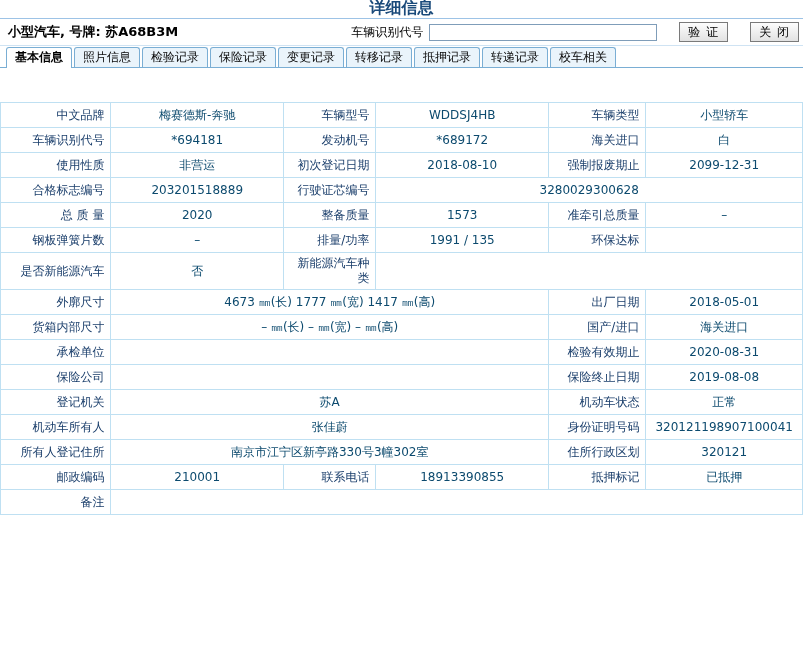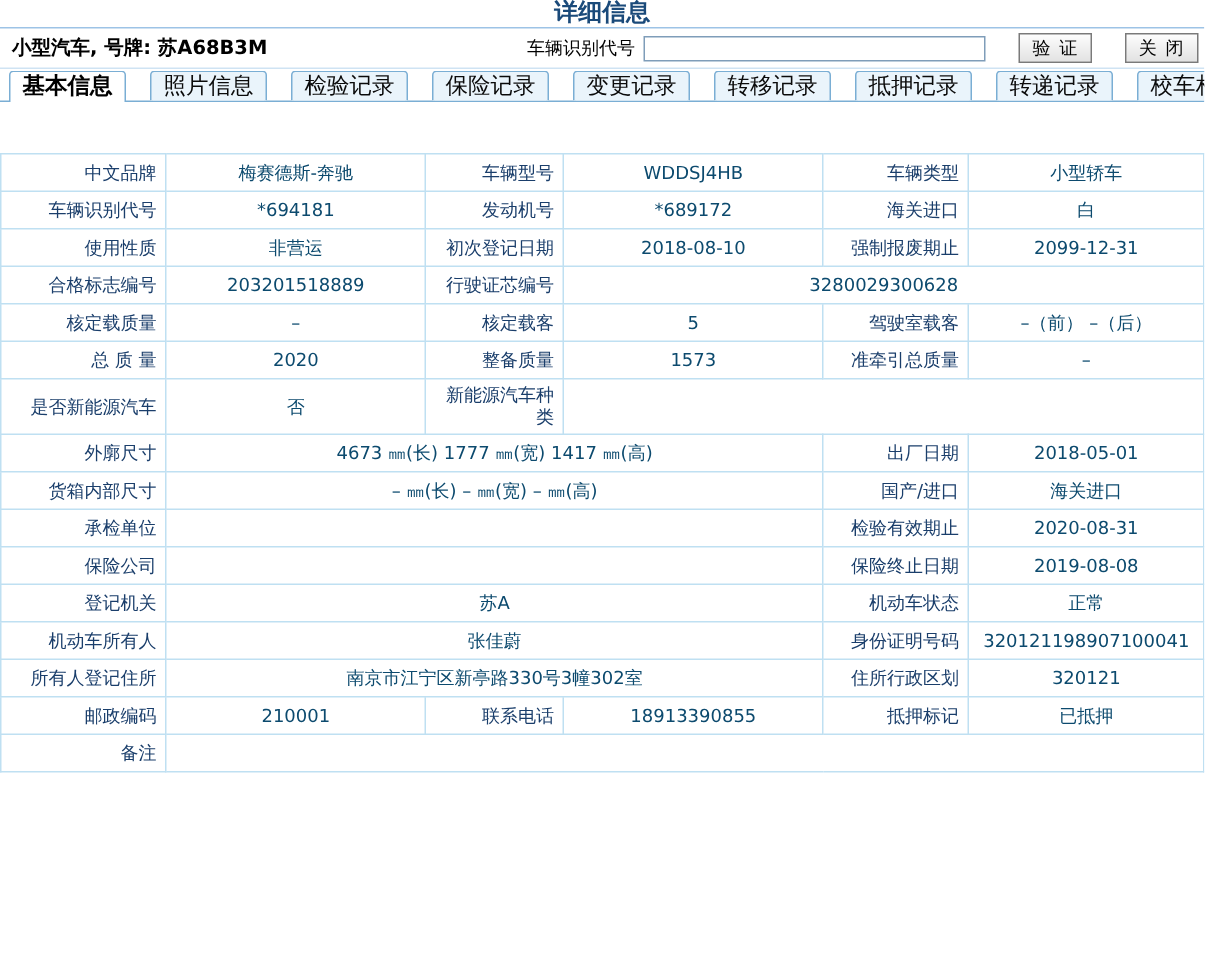"基本信息" .tab { font-size: 15px -> 12px; margin-right: 16px -> 2px }
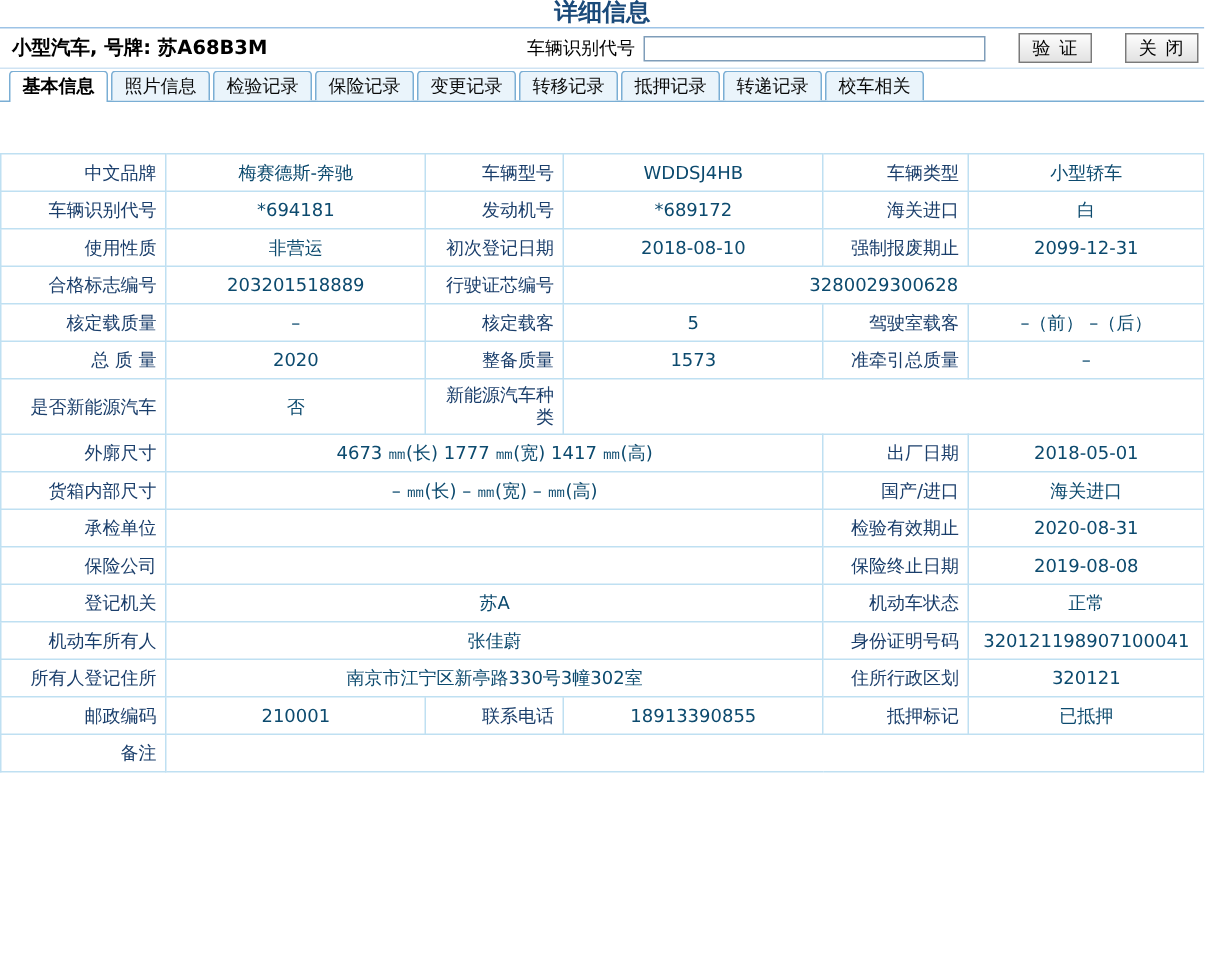"核定载质量" tr { html: <tr> <td>核定载质量</td> <td>–</td> <td>核定载客</td> <td>5</td> <td>驾驶室载客</td> <td>–（前） –（后）</td> </tr> -> none }
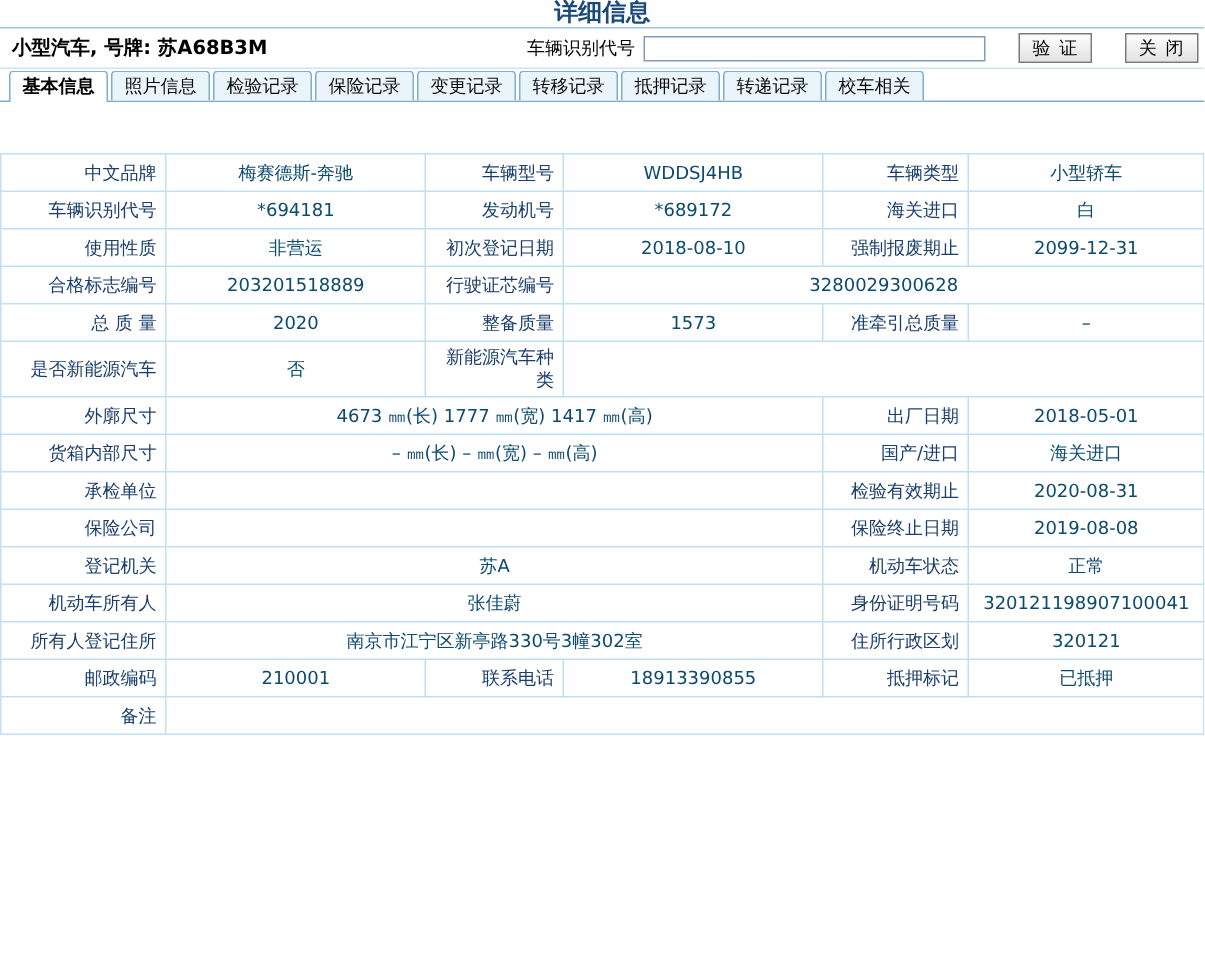"钢板弹簧片数" tr { html: none -> <tr> <td>钢板弹簧片数</td> <td>–</td> <td>排量/功率</td> <td>1991 / 135</td> <td>环保达标</td> <td></td> </tr> }
